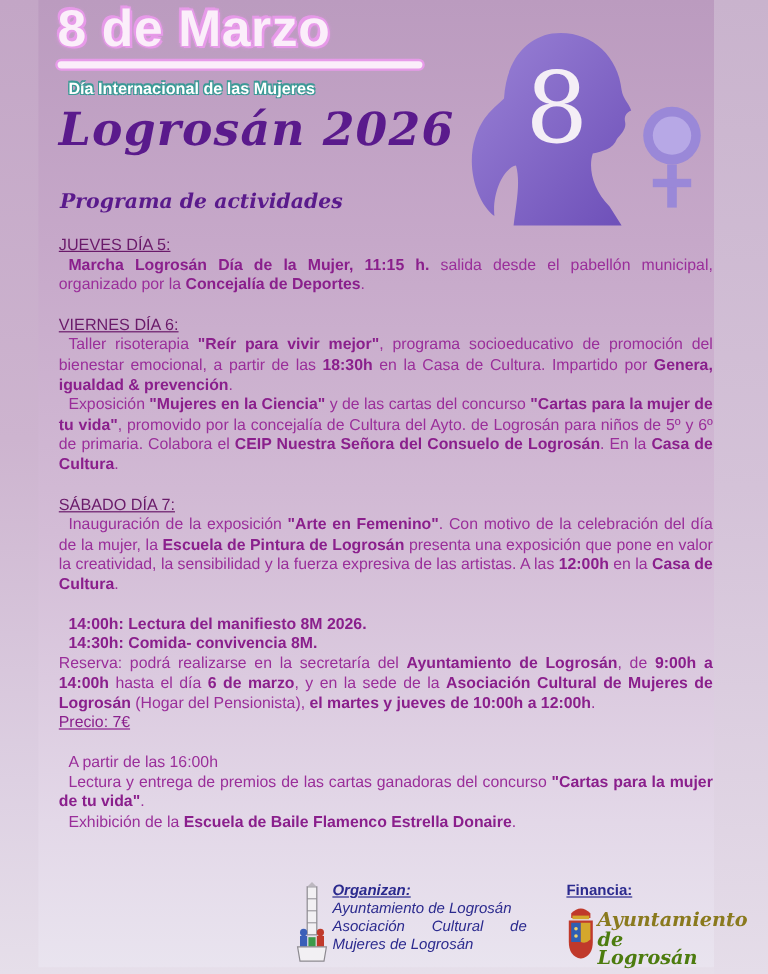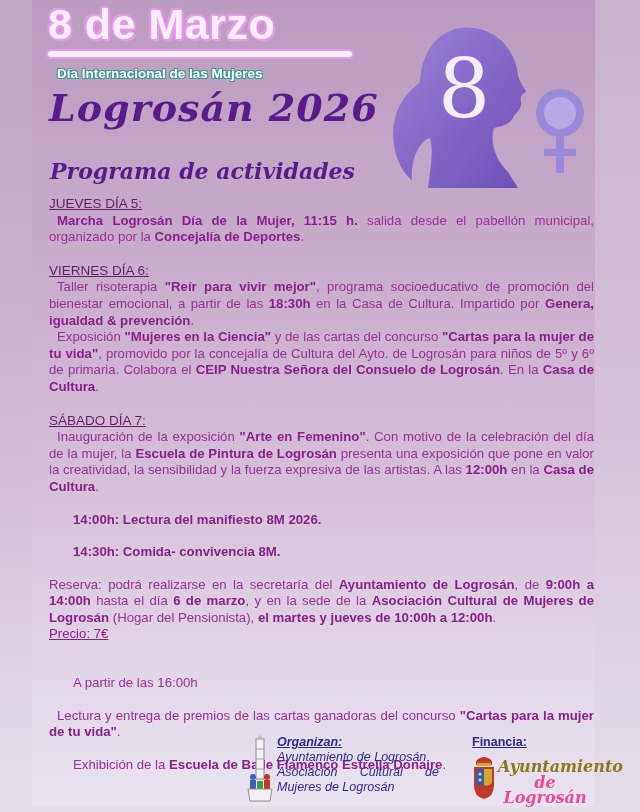"Programa de actividades" .program-title { font-size: 22px -> 17px }
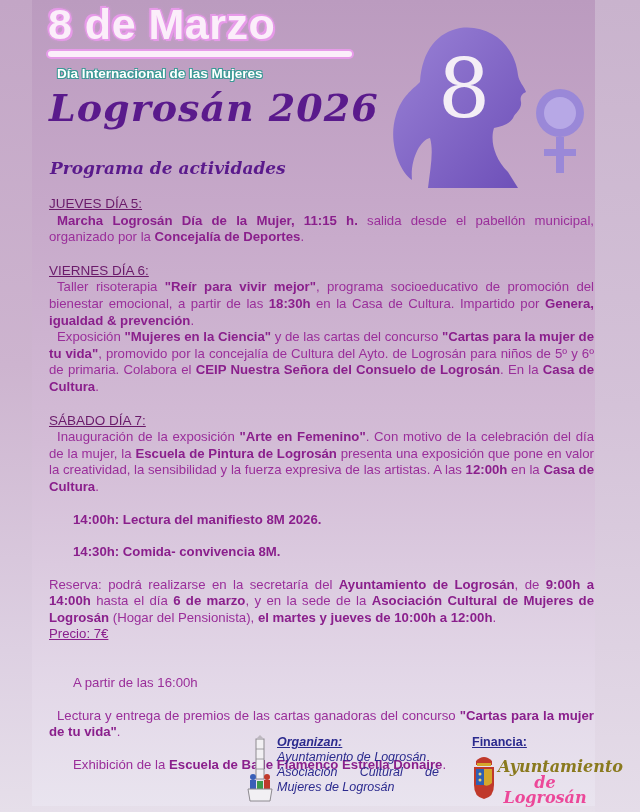"14:00h: Lectura del manifiesto 8M" .line { margin: 16px -> 0 }
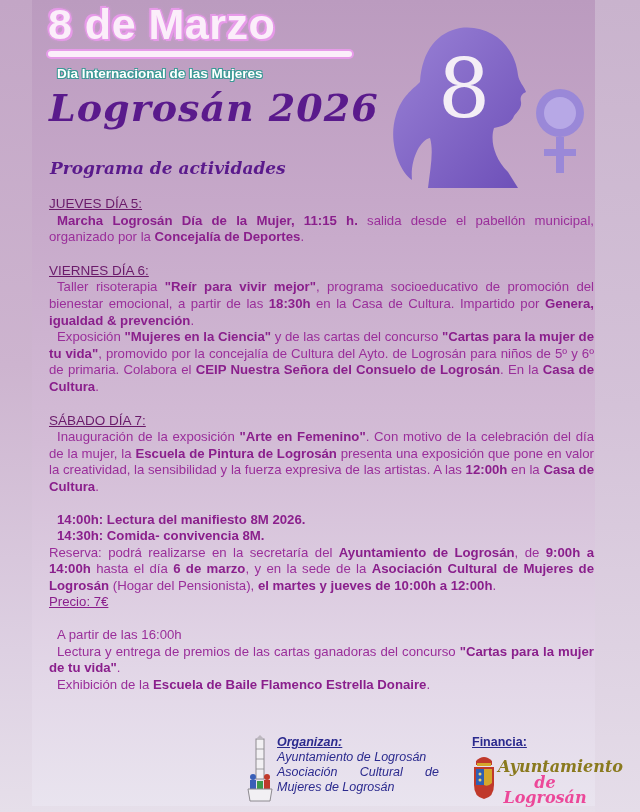"de Logrosán" .crest-text2 { color: #ec4899 -> #4d7c0f; text-align: center -> none }
